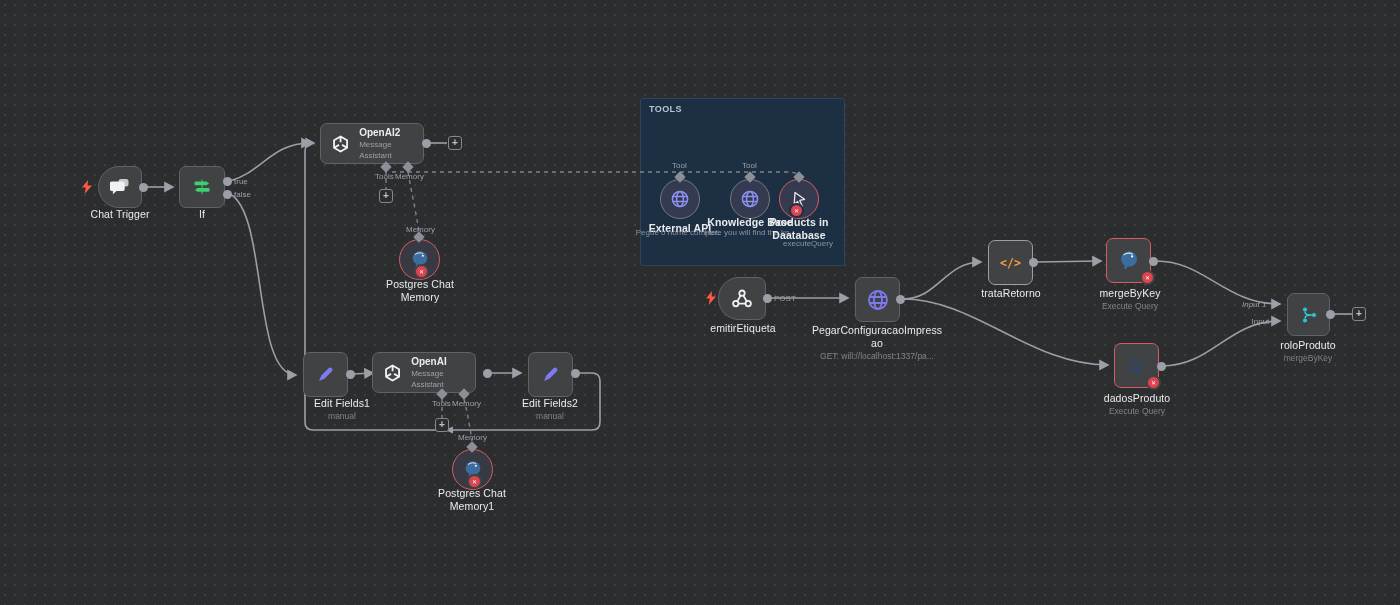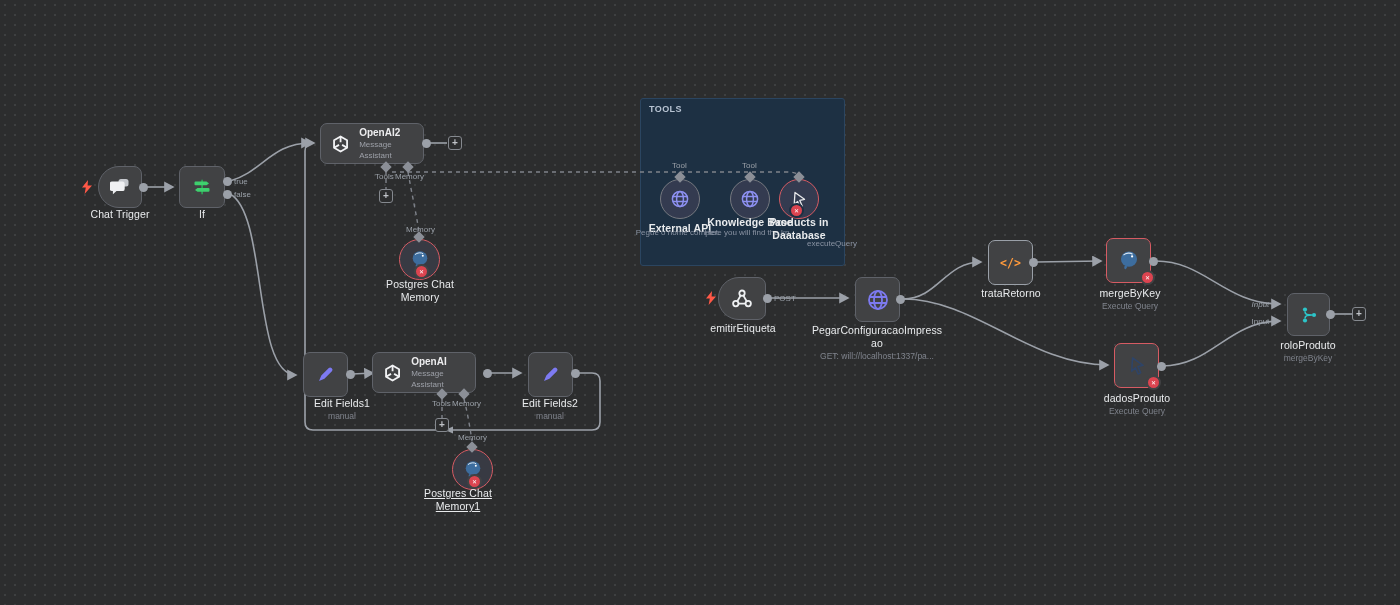"executeQuery" div.tiny { left: 772px -> 748px }
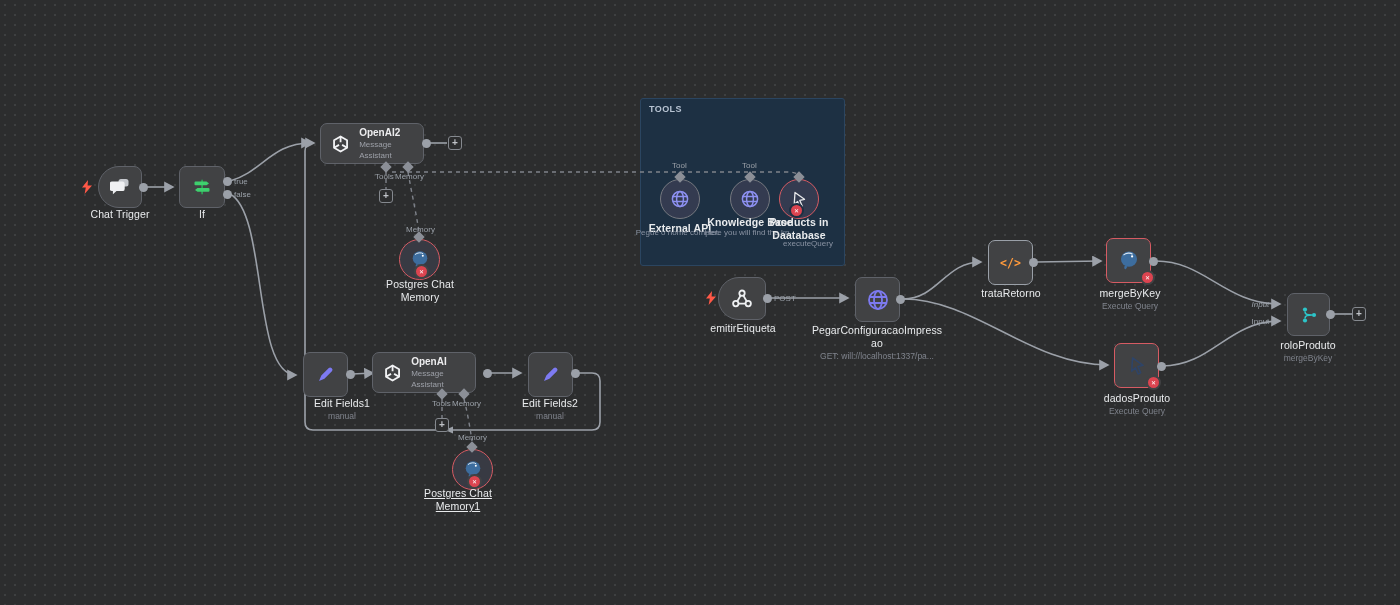"Input 1" div.tiny { text-align: right -> left }
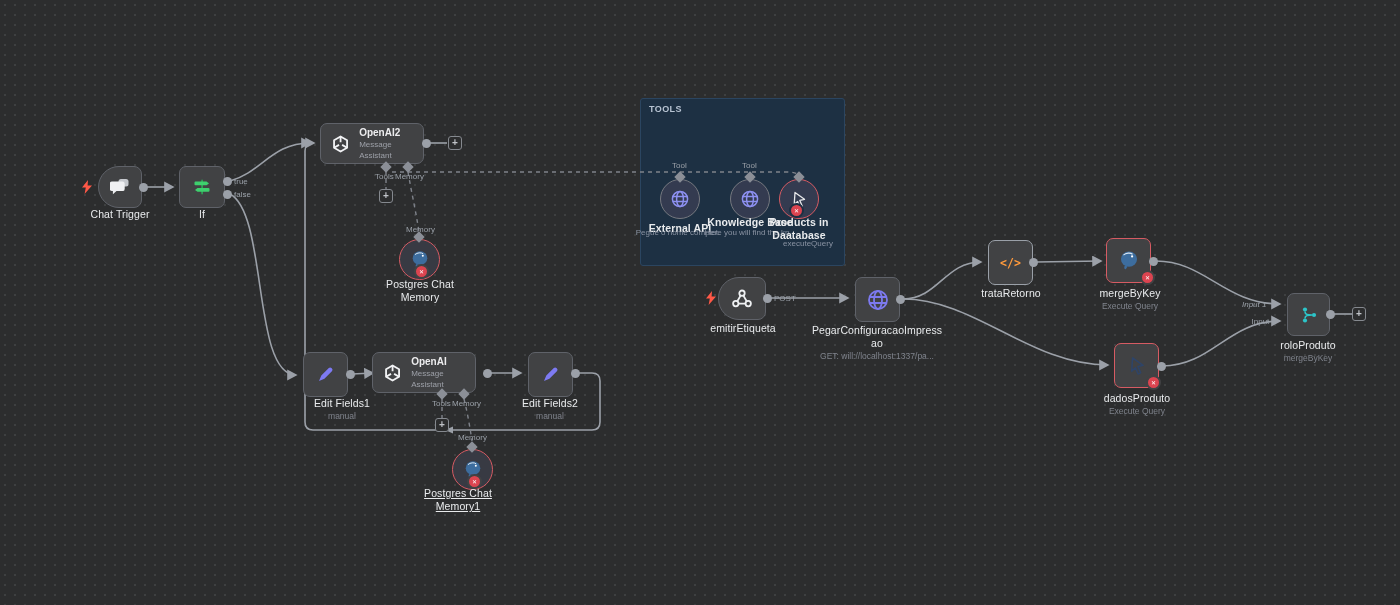"Postgres Chat Memory1" div.lbl { left: 418px -> 432px; text-decoration: underline -> none }
